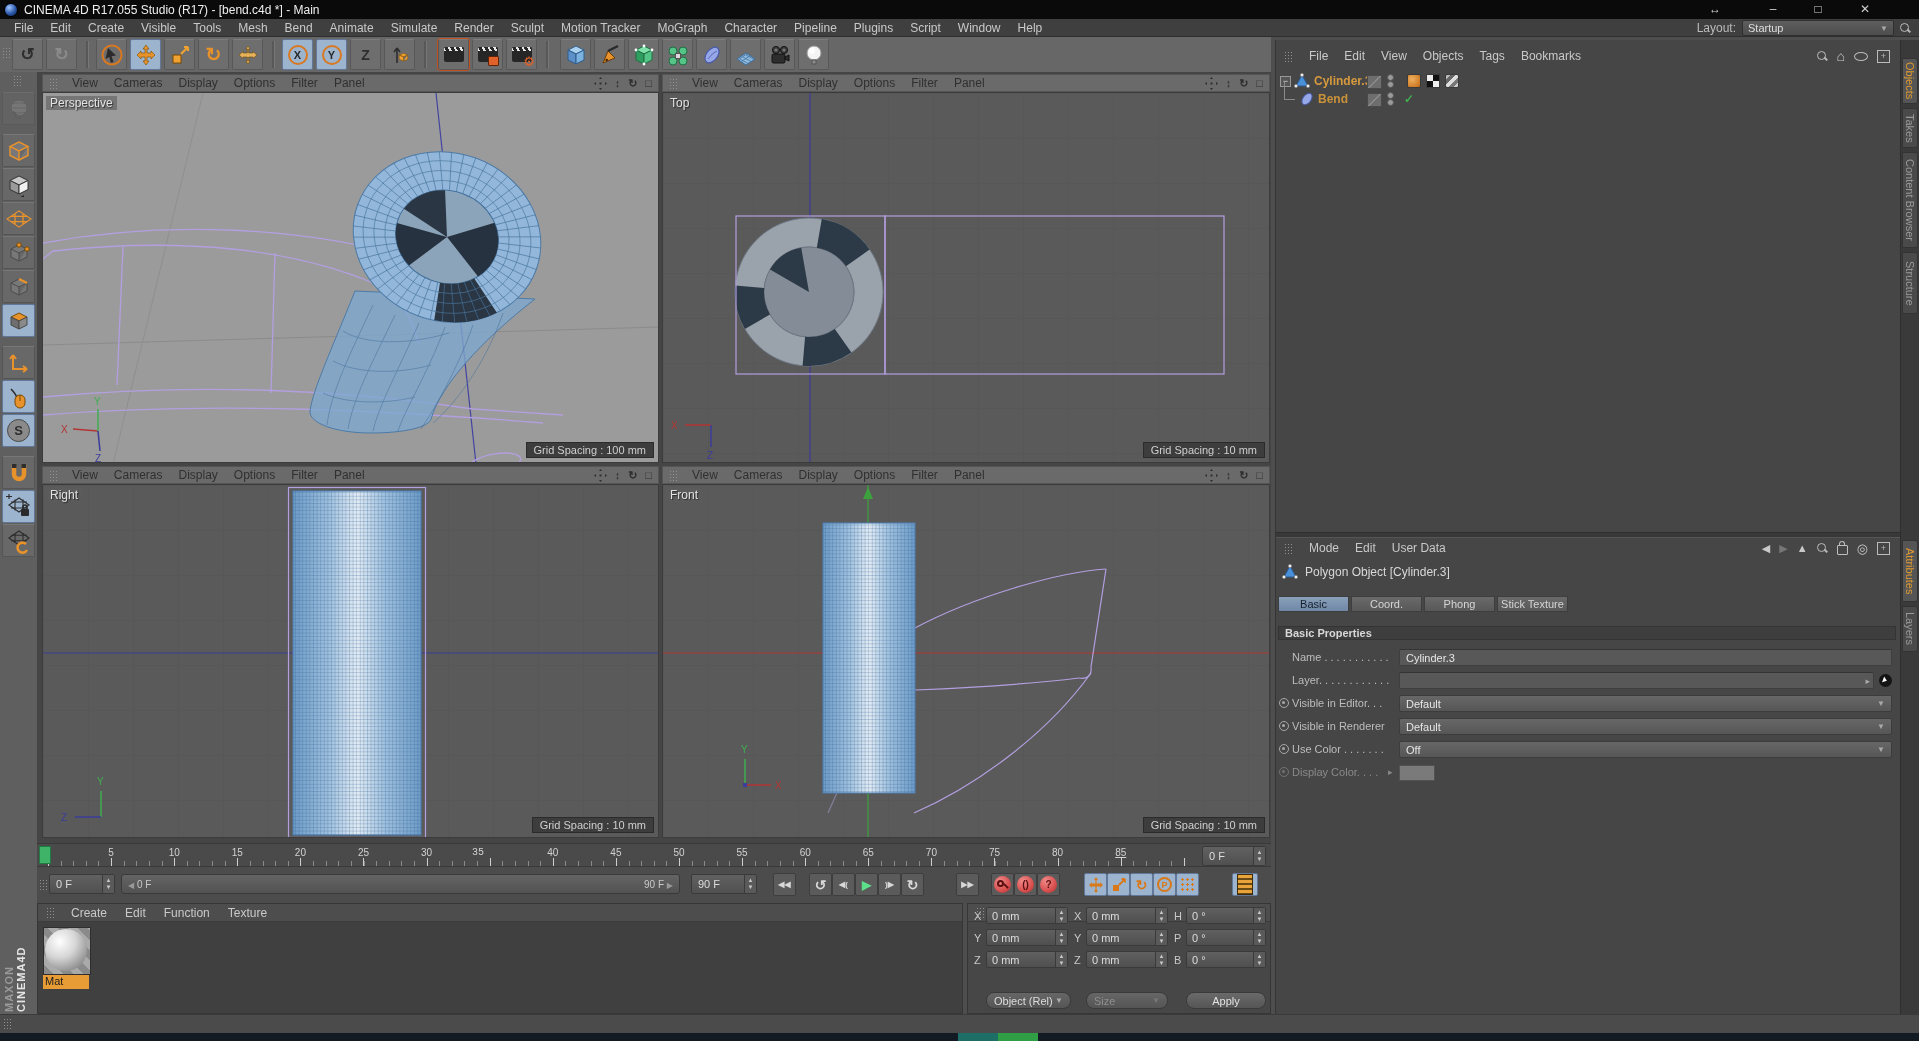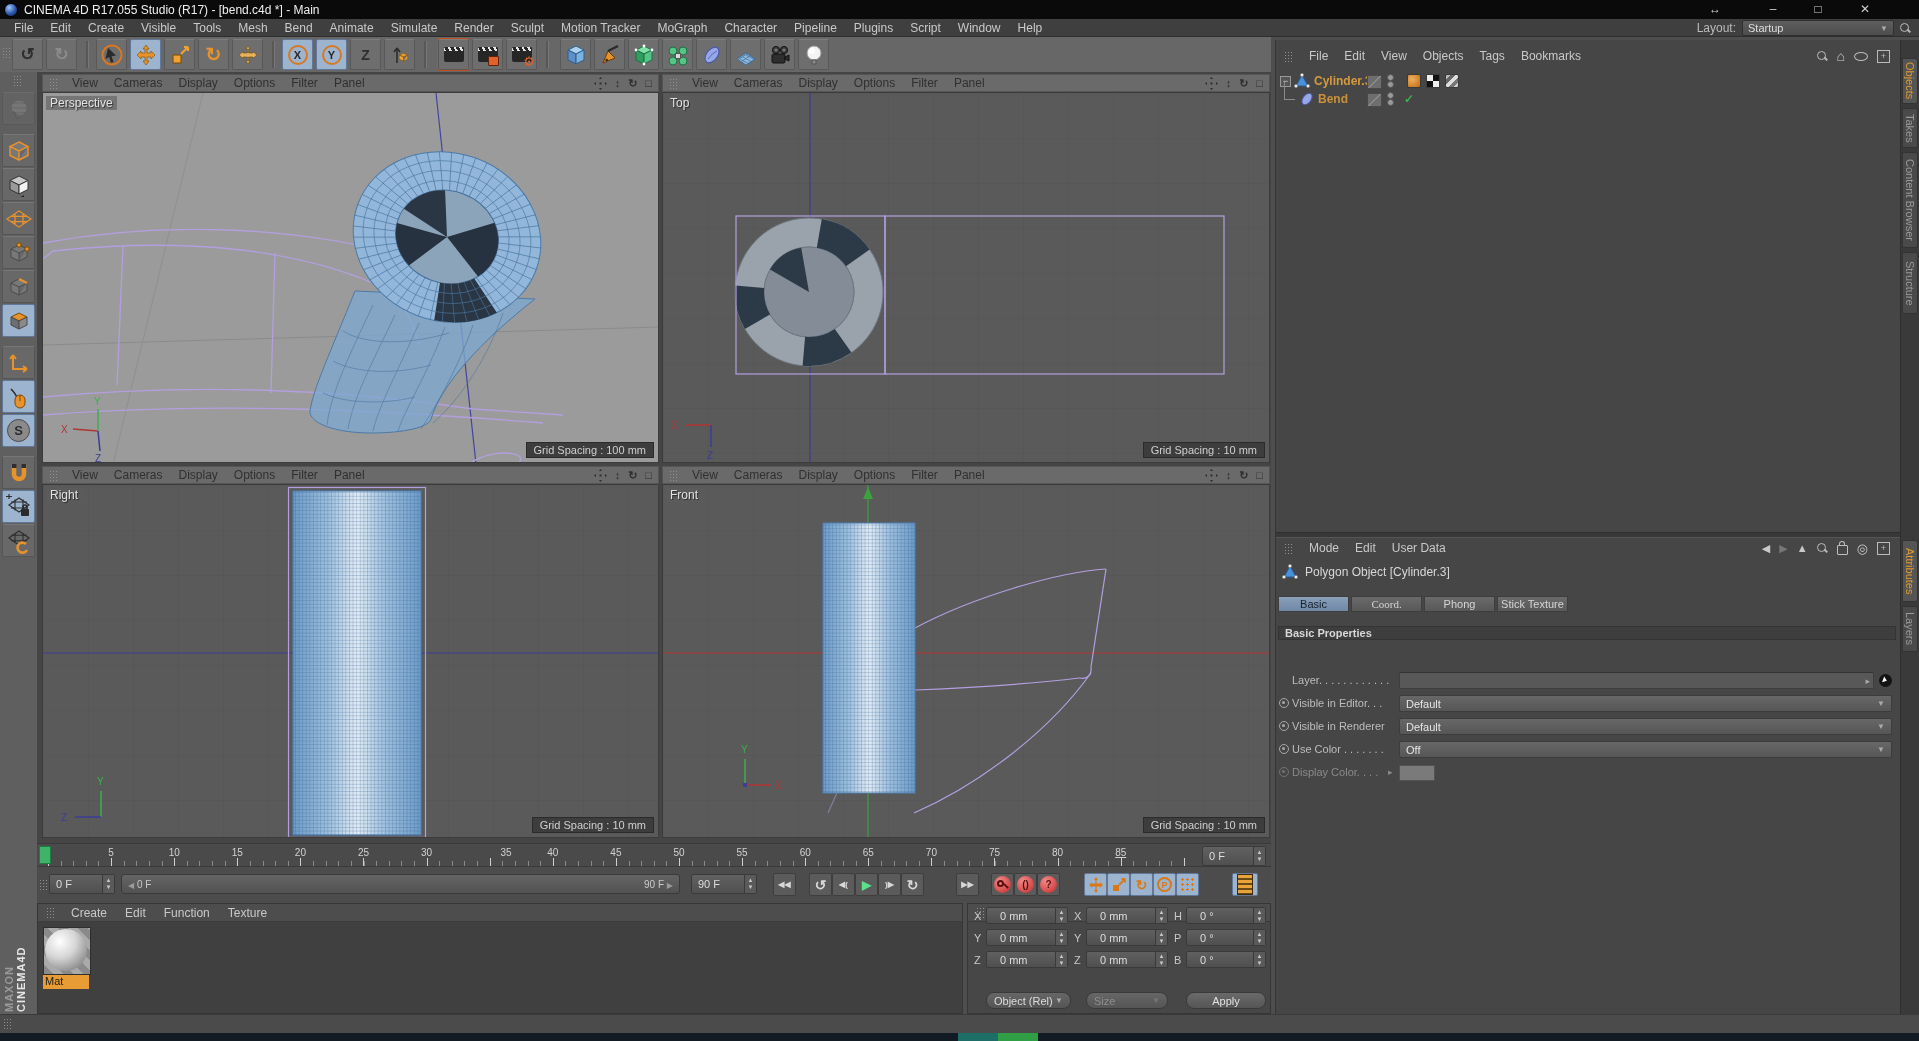"Coord." div.attr-tab { font-family: Liberation Serif, serif -> none }
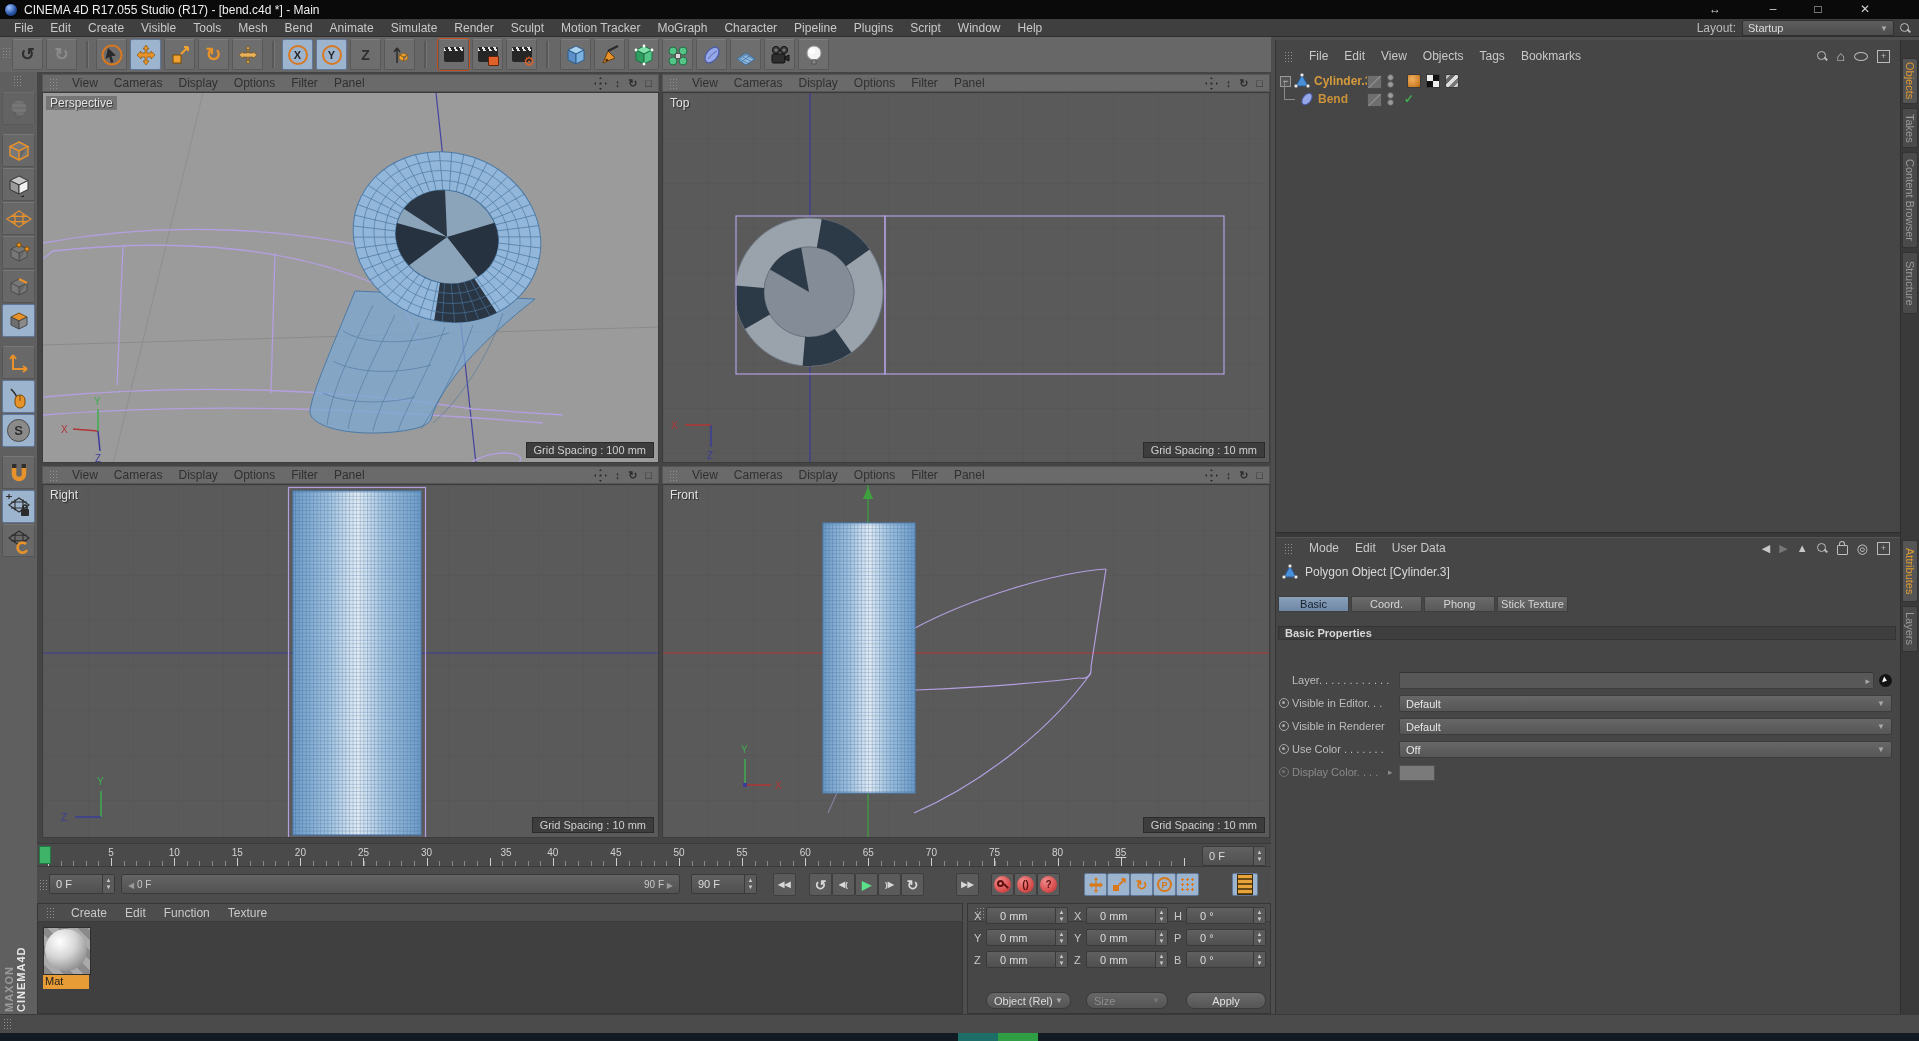"Name . . . ." div.arow { html: none -> <div> <span>Name . . . . . . . . . . .</span> <div> <span>Cylinder.3</span> </div> </div> }
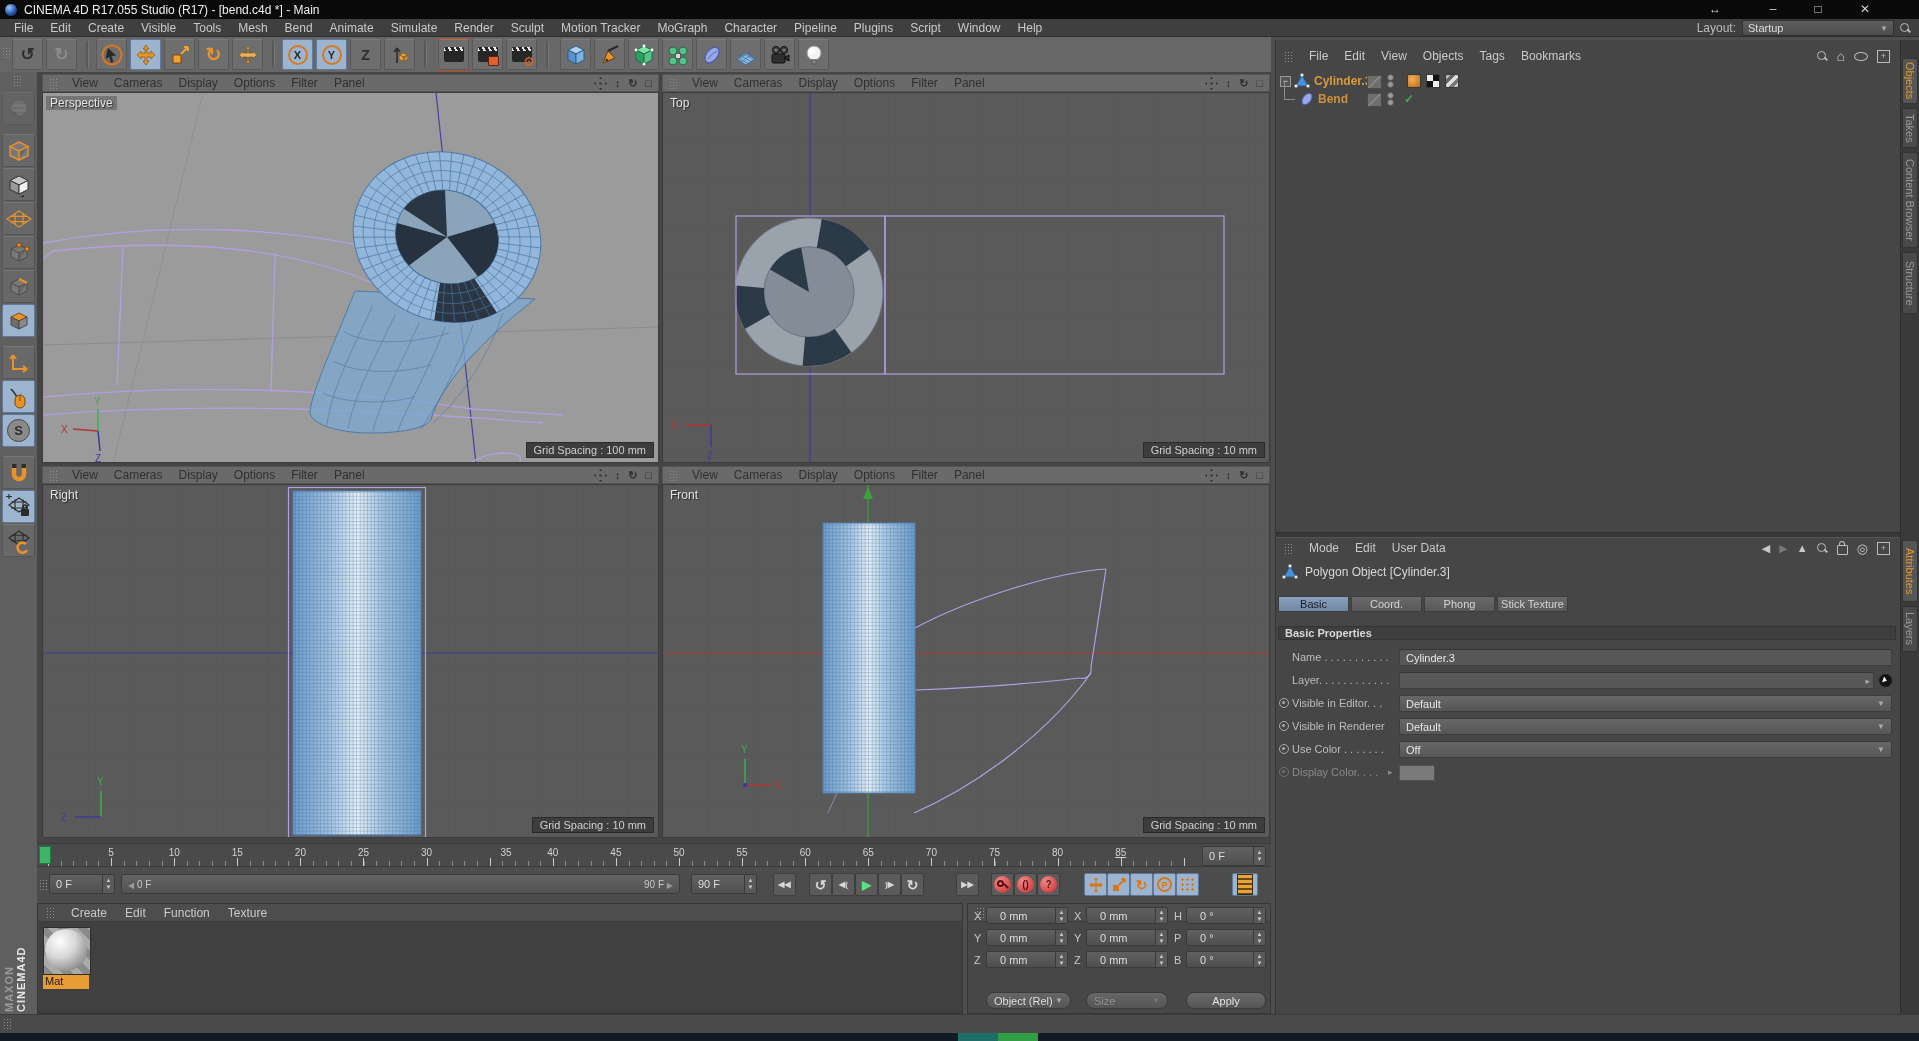"35" span.tick-num { font-family: none -> Liberation Mono, monospace; left: 469px -> 441px }
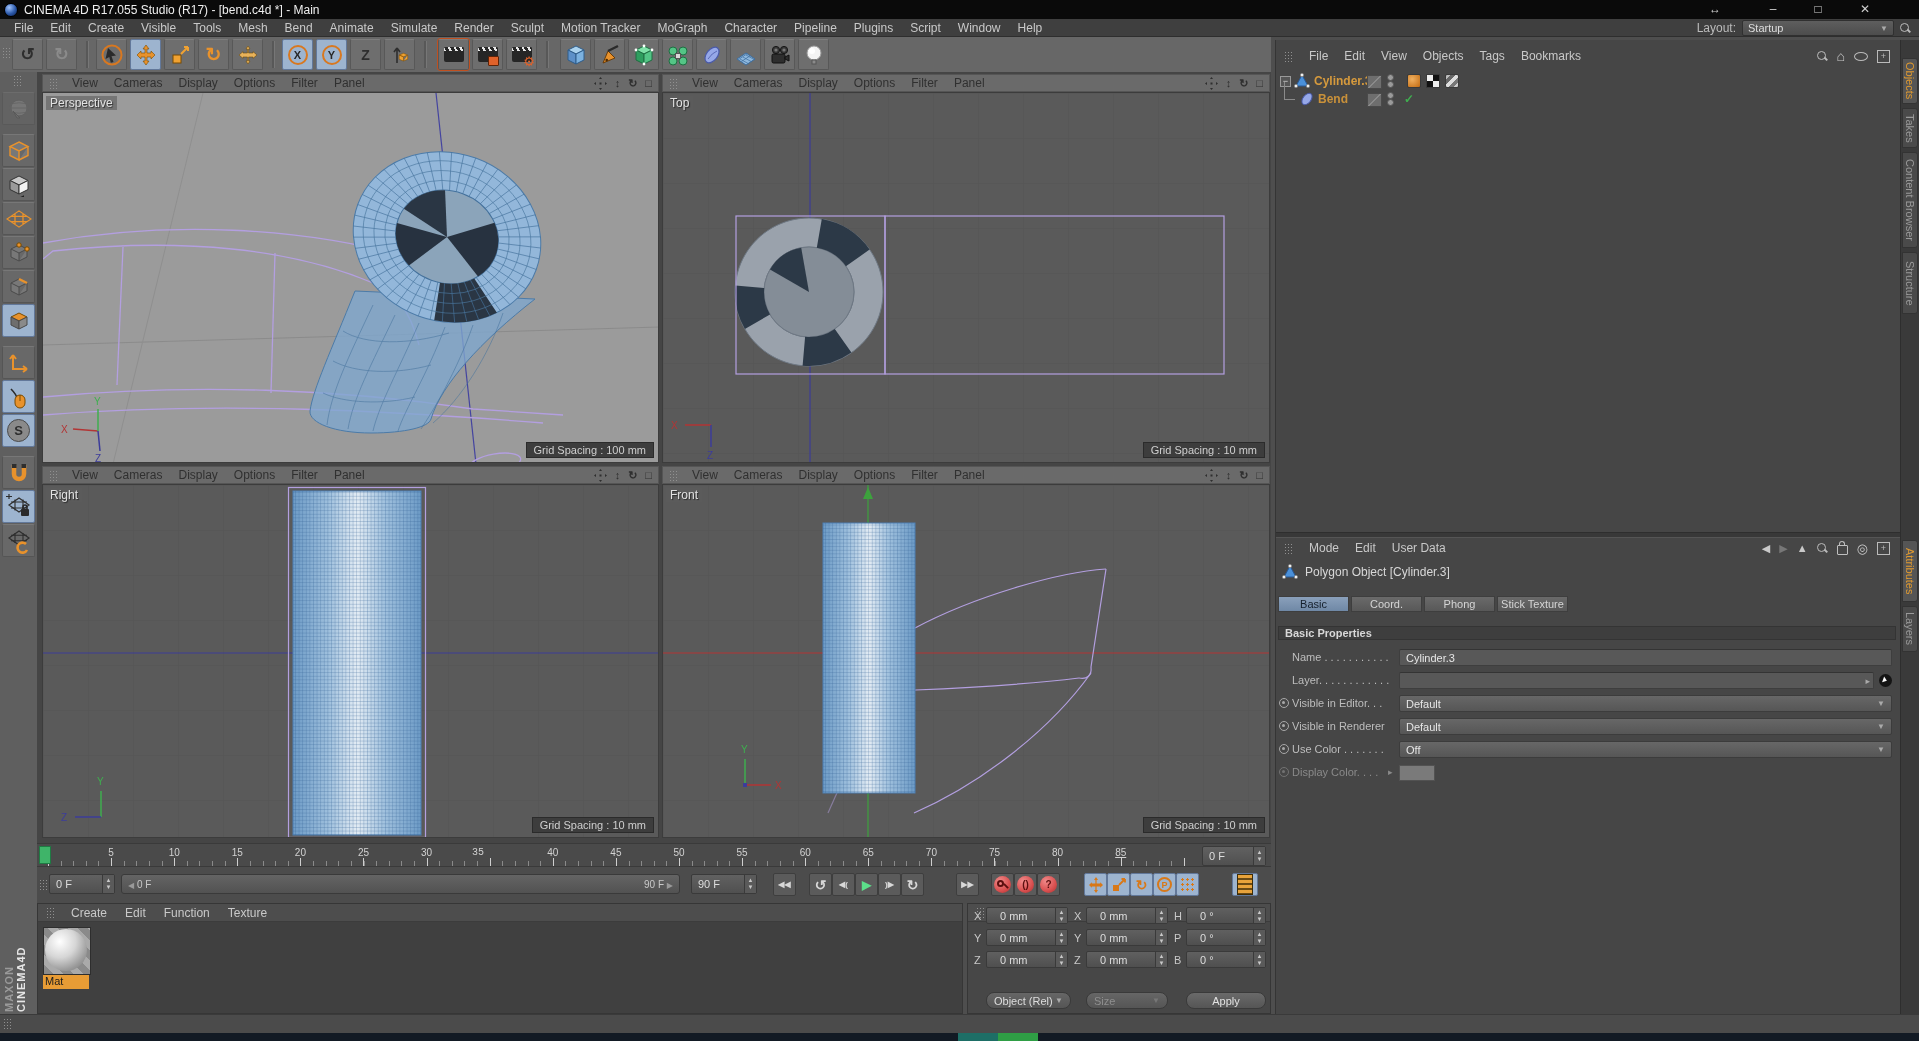"0 mm" .cfield { padding-left: 8px -> none }
